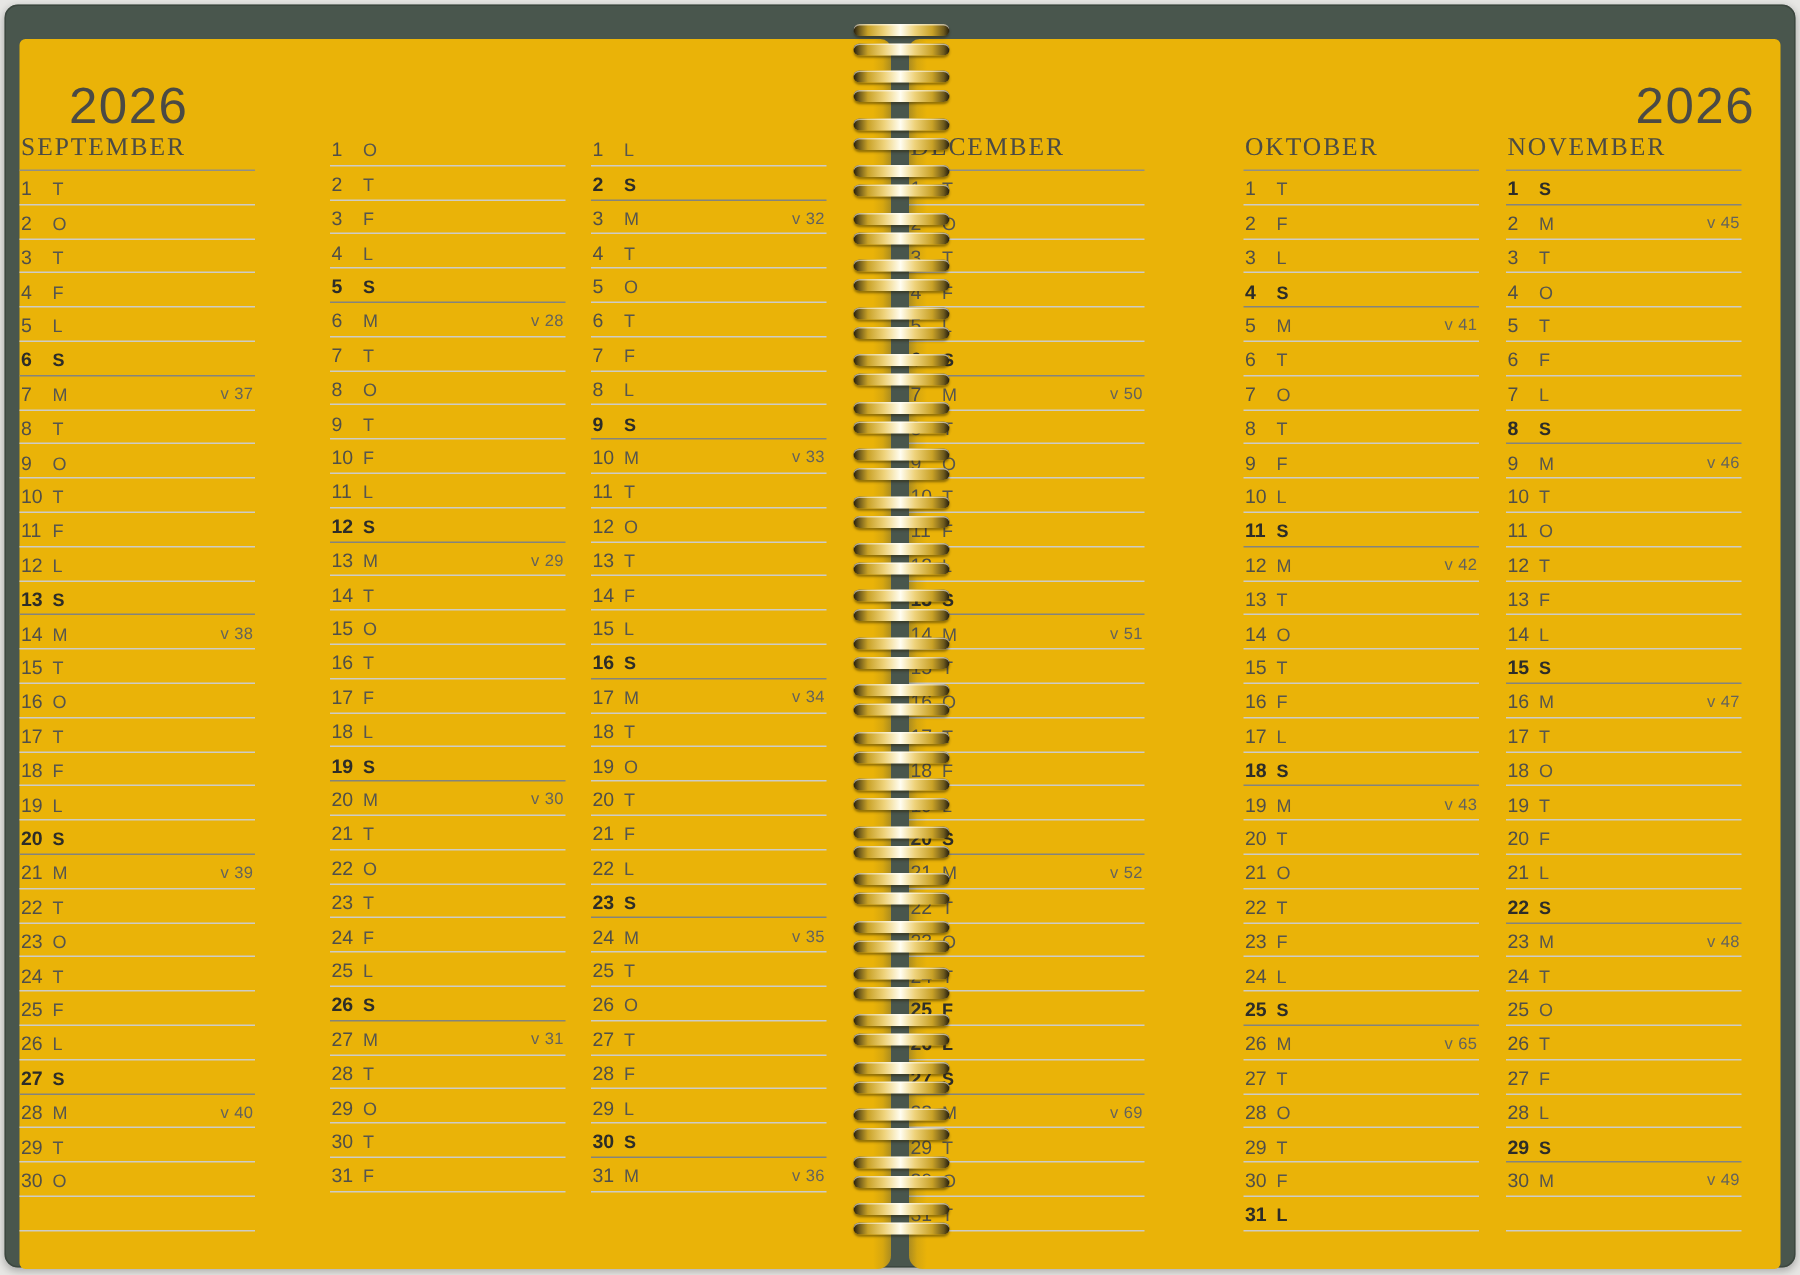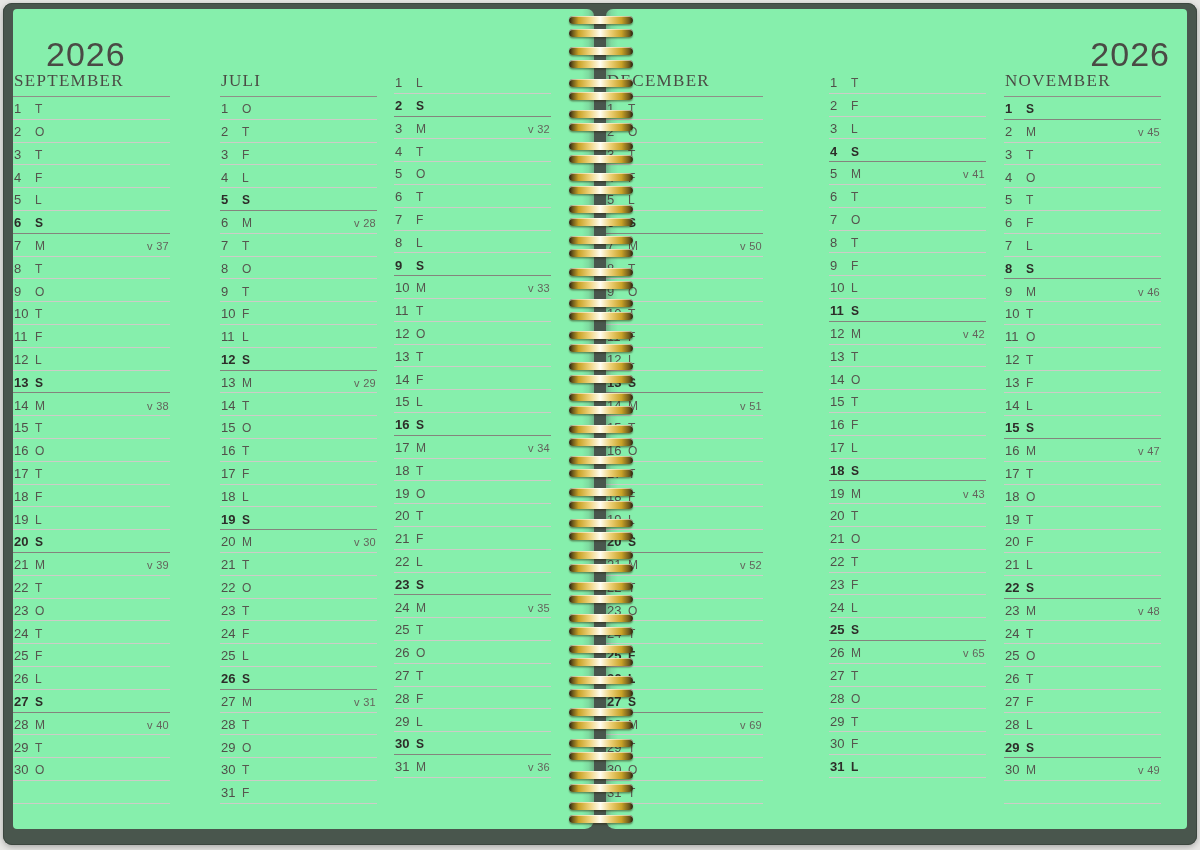"2026" .page { background: #86efac -> #eab308; top: 9px -> 26px }
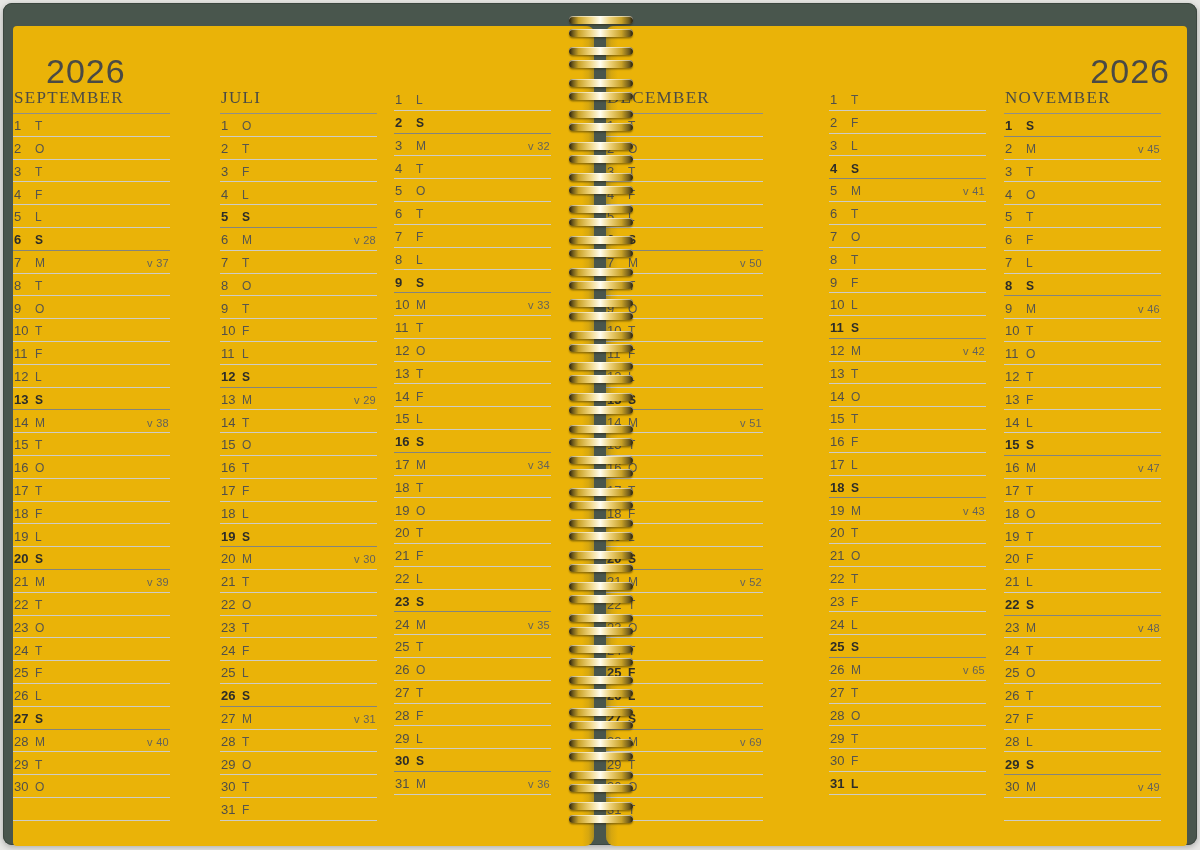"JULI" div.mtitle { html: <div>JULI</div> -> none }
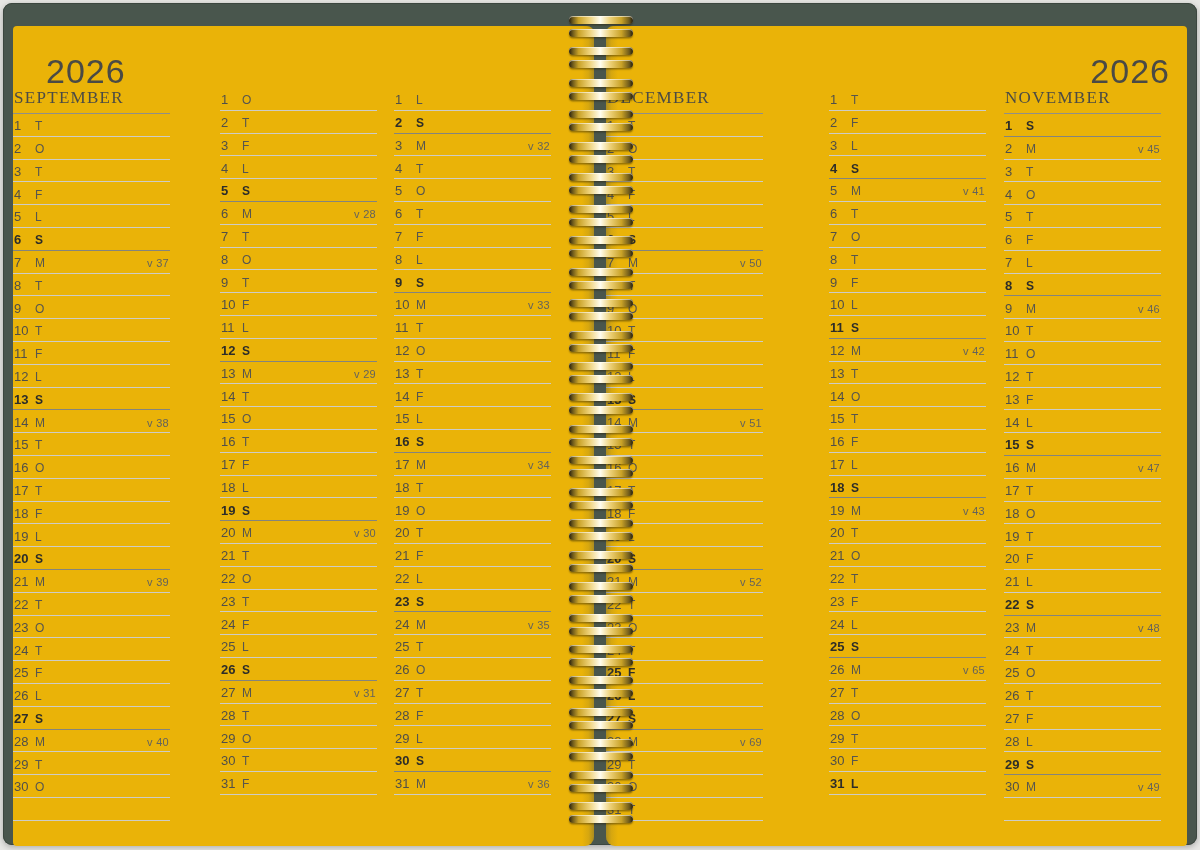"OKTOBER" div.mtitle { html: none -> <div>OKTOBER</div> }
